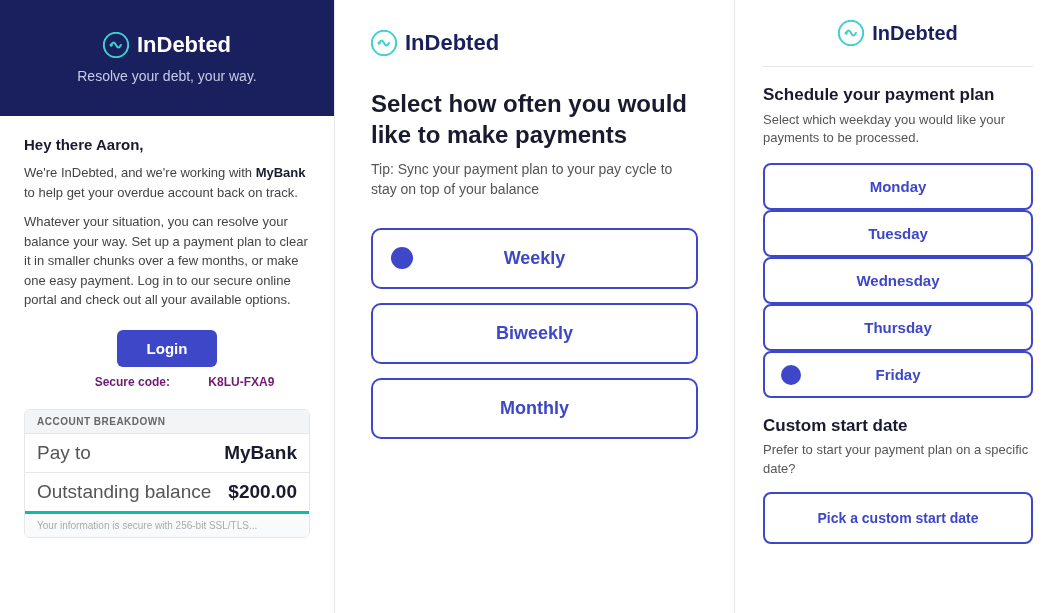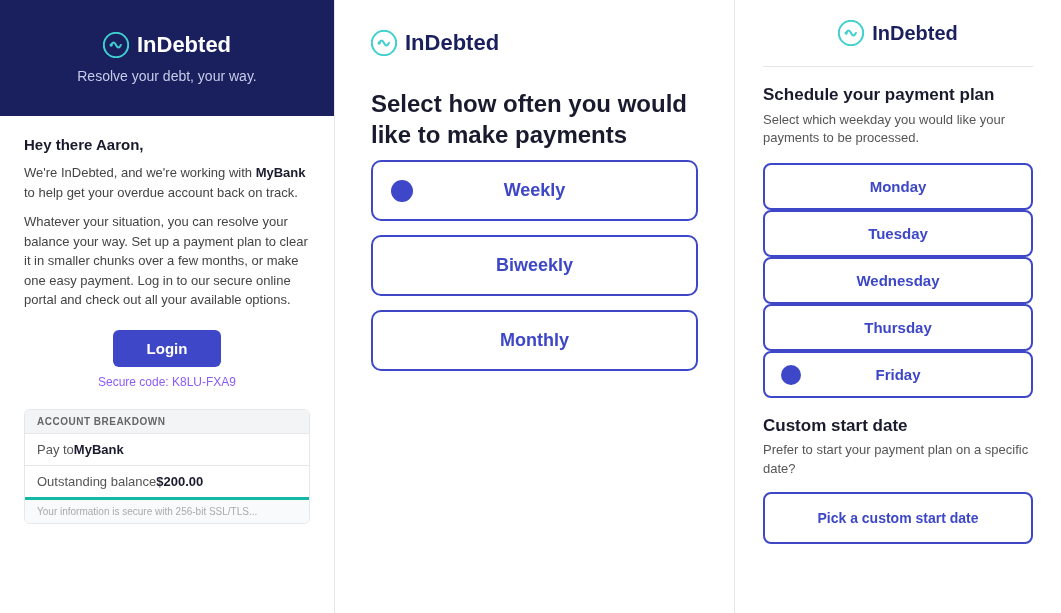"Tip: Sync your payment plan" p.tip { html: none -> <p>Tip: Sync your payment plan to your pay cycle to stay on top of your balance</p> }
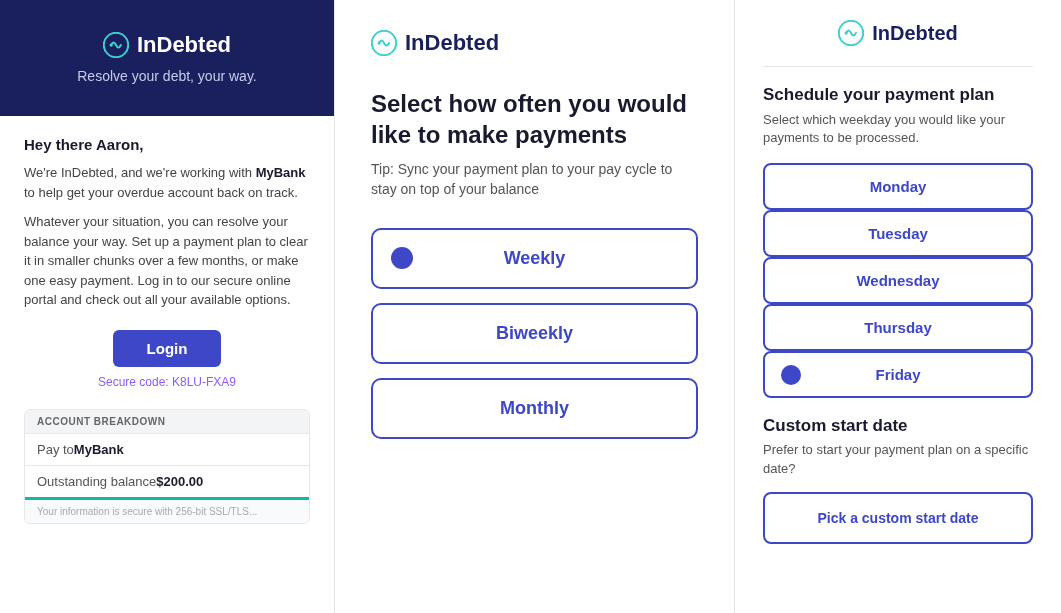"Login" .login-btn { width: 108px -> 100px }
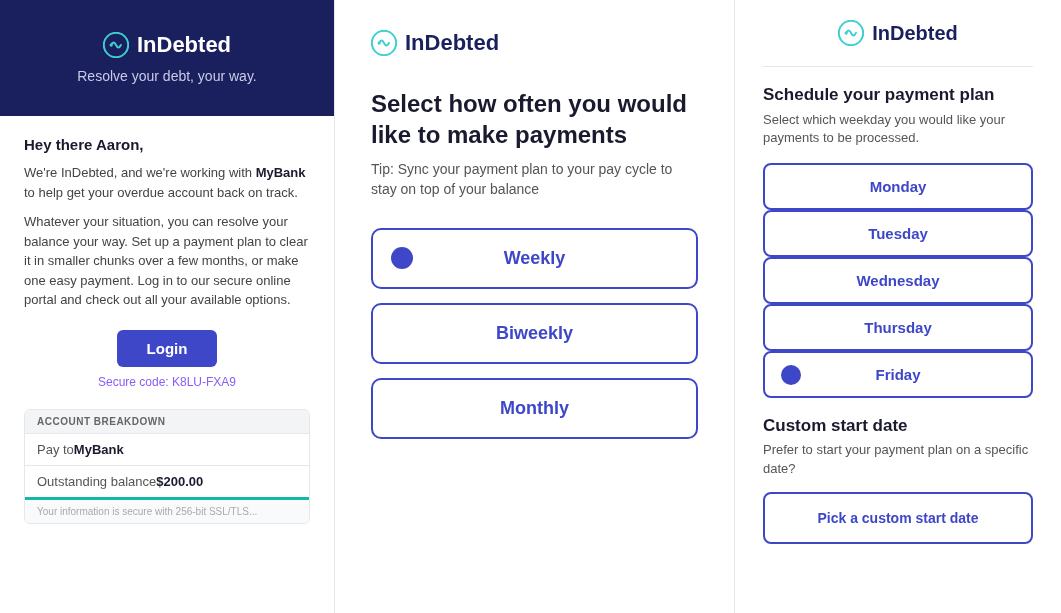"Secure code:" .secure-code span { color: #8b5cf6 -> #701a75; font-weight: 400 -> 700; margin-left: none -> 35px }
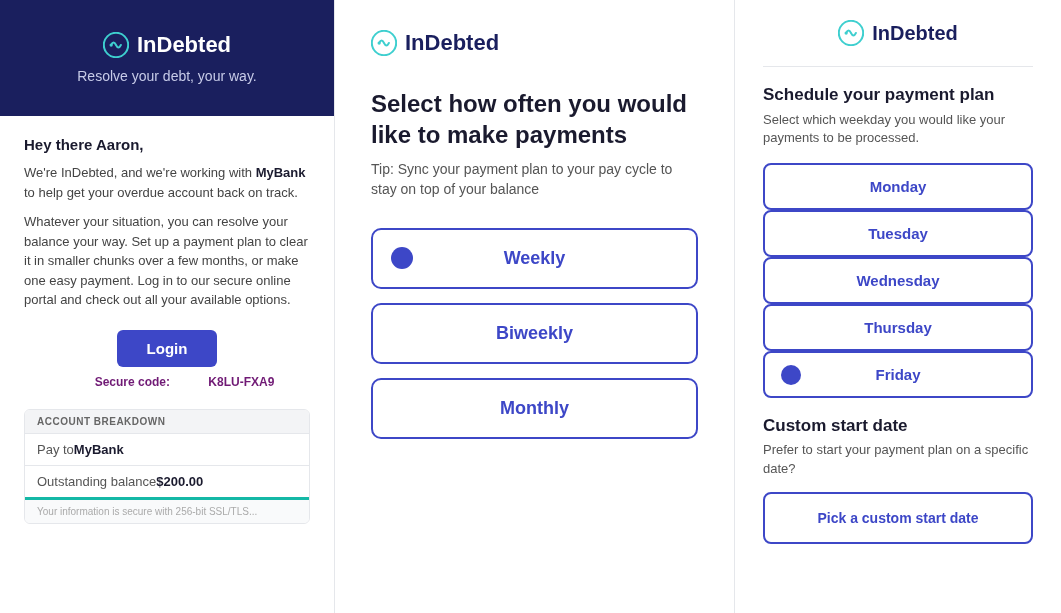"Pay to" .breakdown-row { font-size: 13px -> 19px; justify-content: none -> space-between }
